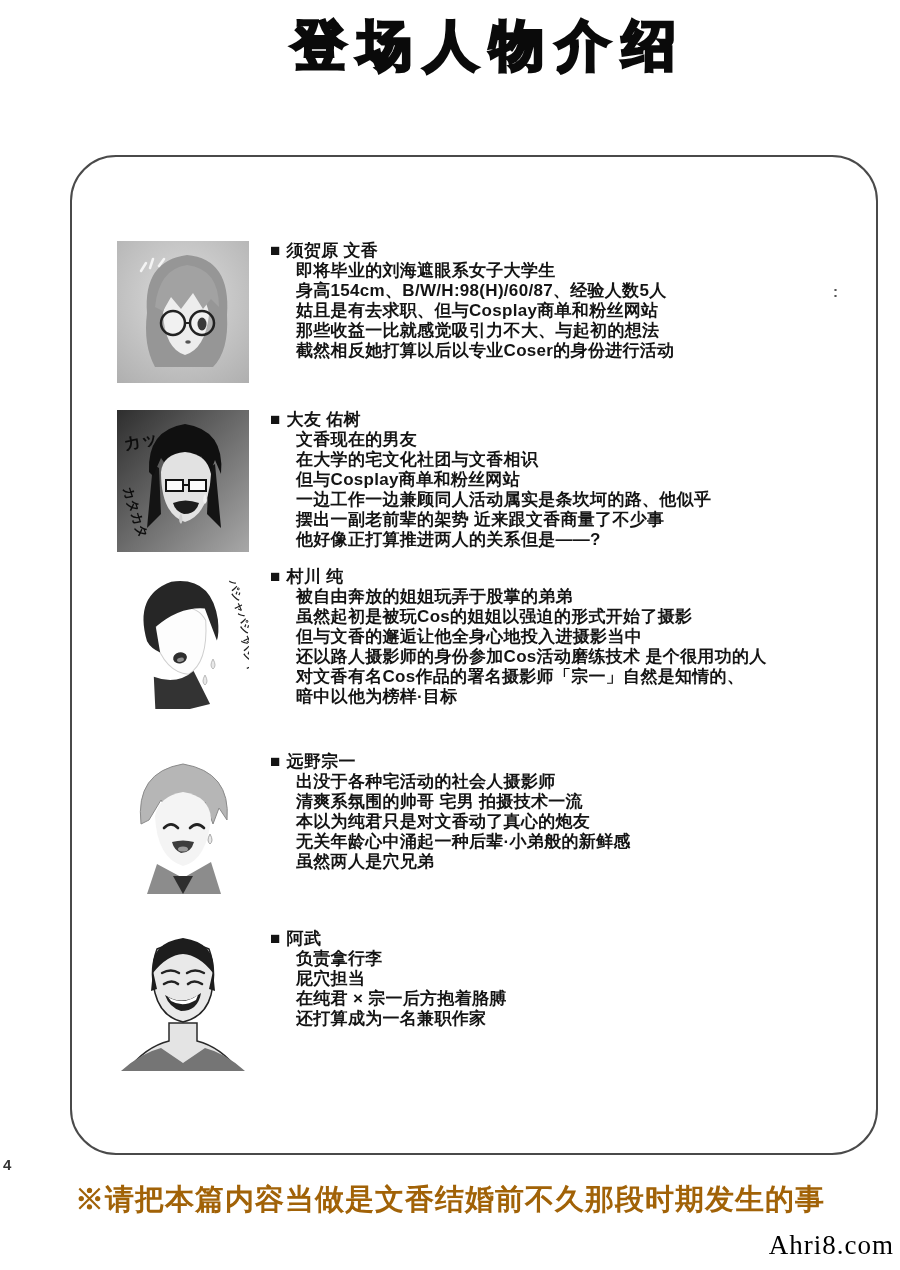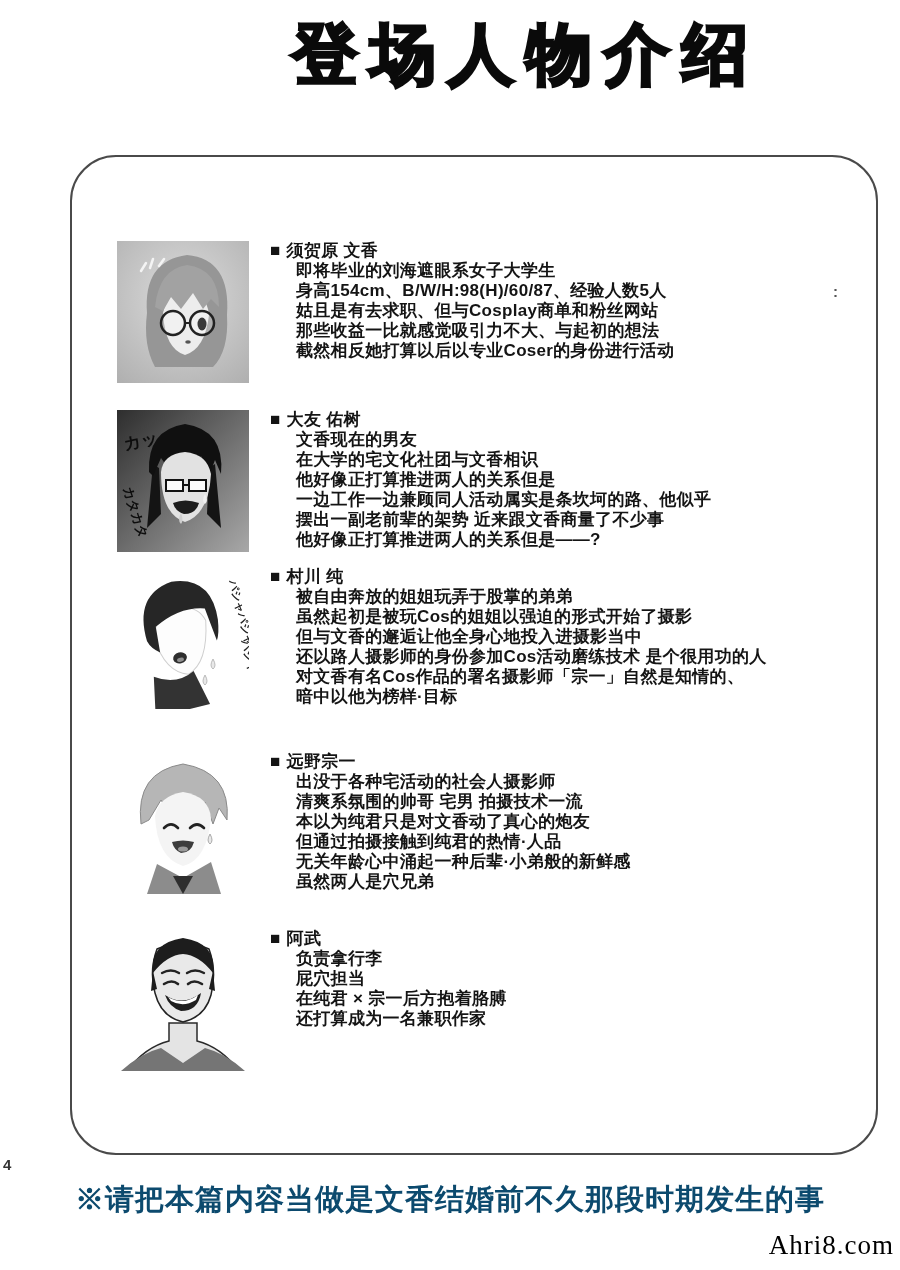"登场人物介绍" .page-title { font-size: 66px -> 54px }
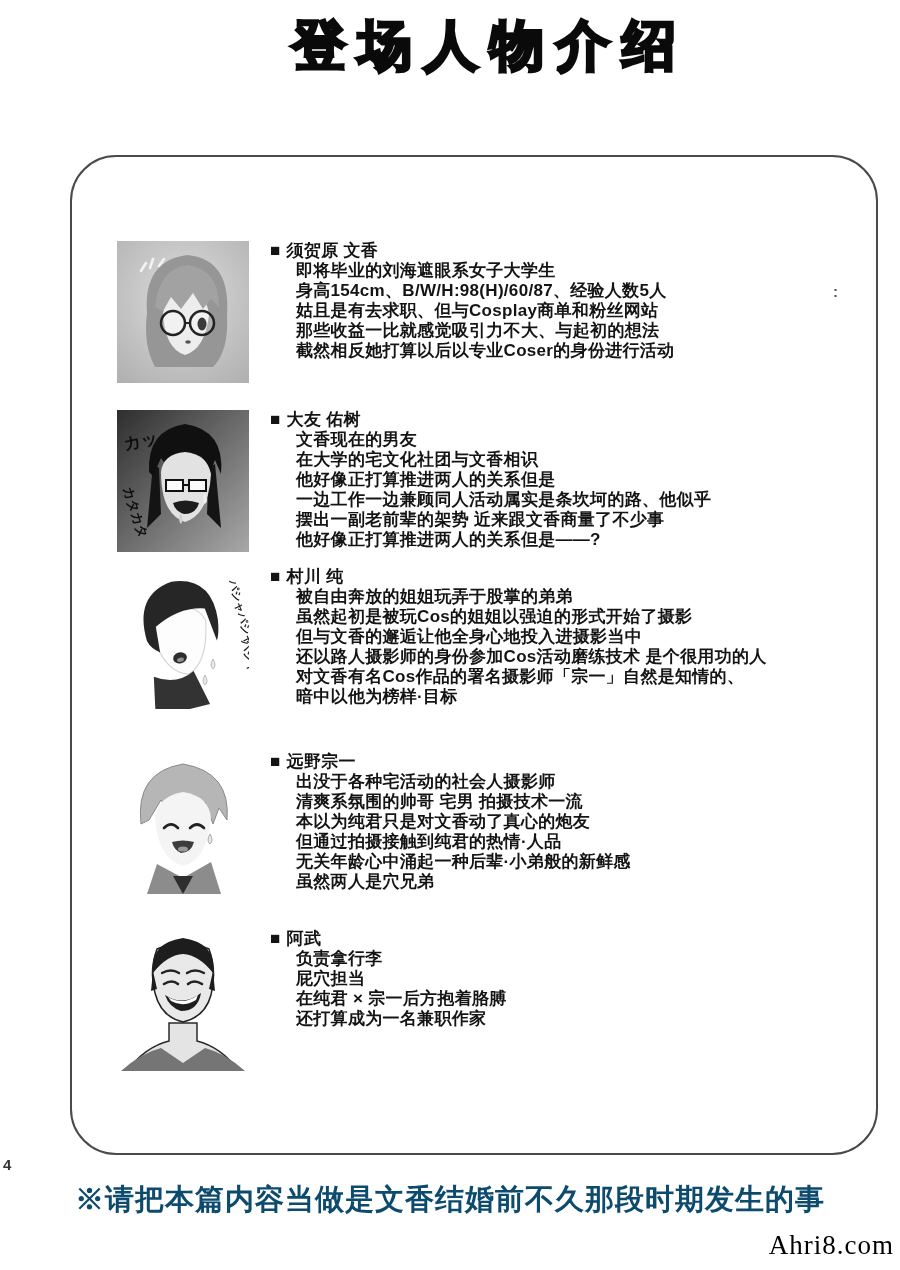"他好像正打算推进两人的关系但是" div.char-line { text: 他好像正打算推进两人的关系但是 -> 但与Cosplay商单和粉丝网站 }
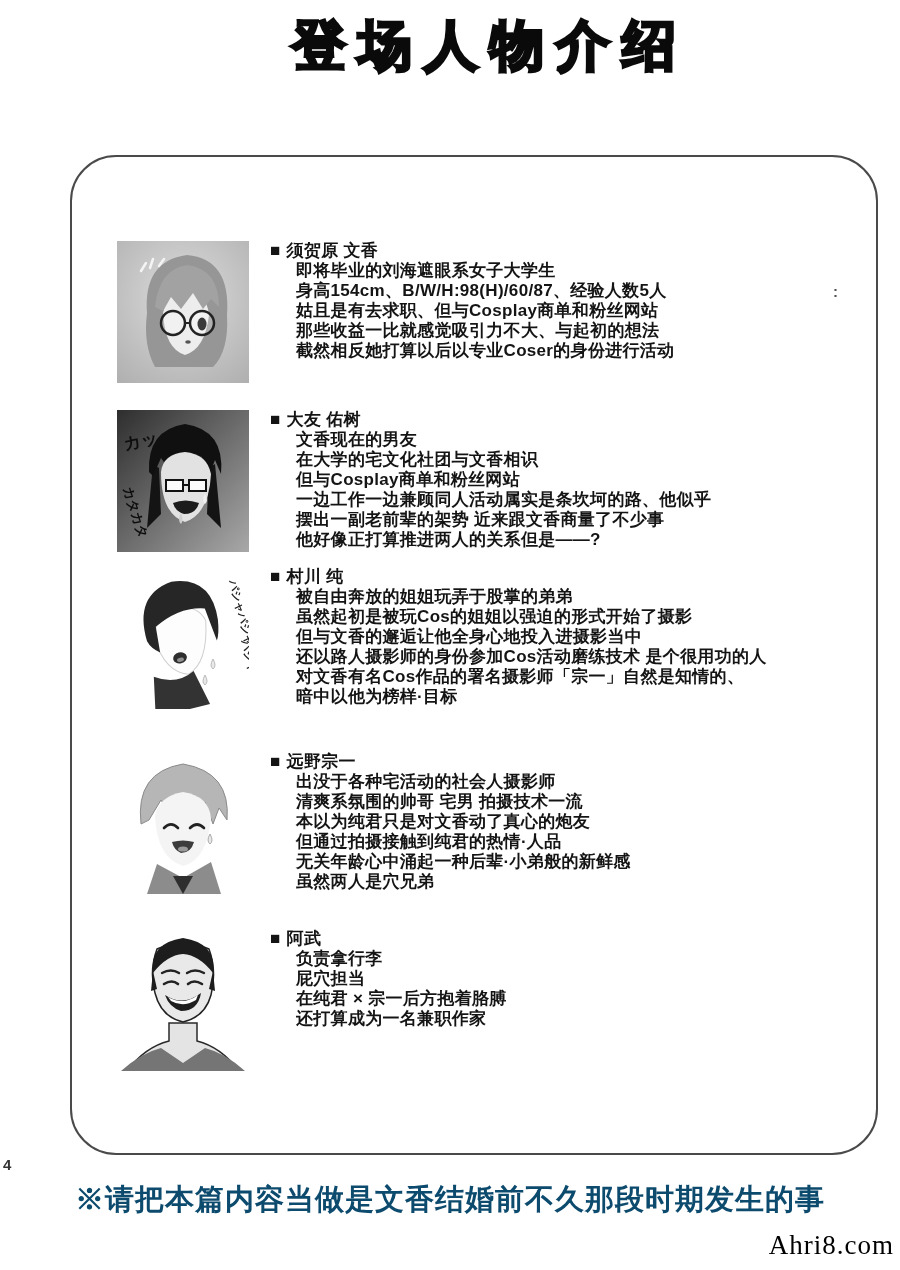"但通过拍摄接触到纯君的热情·人品" div.char-line { html: <div>但通过拍摄接触到纯君的热情·人品</div> -> none }
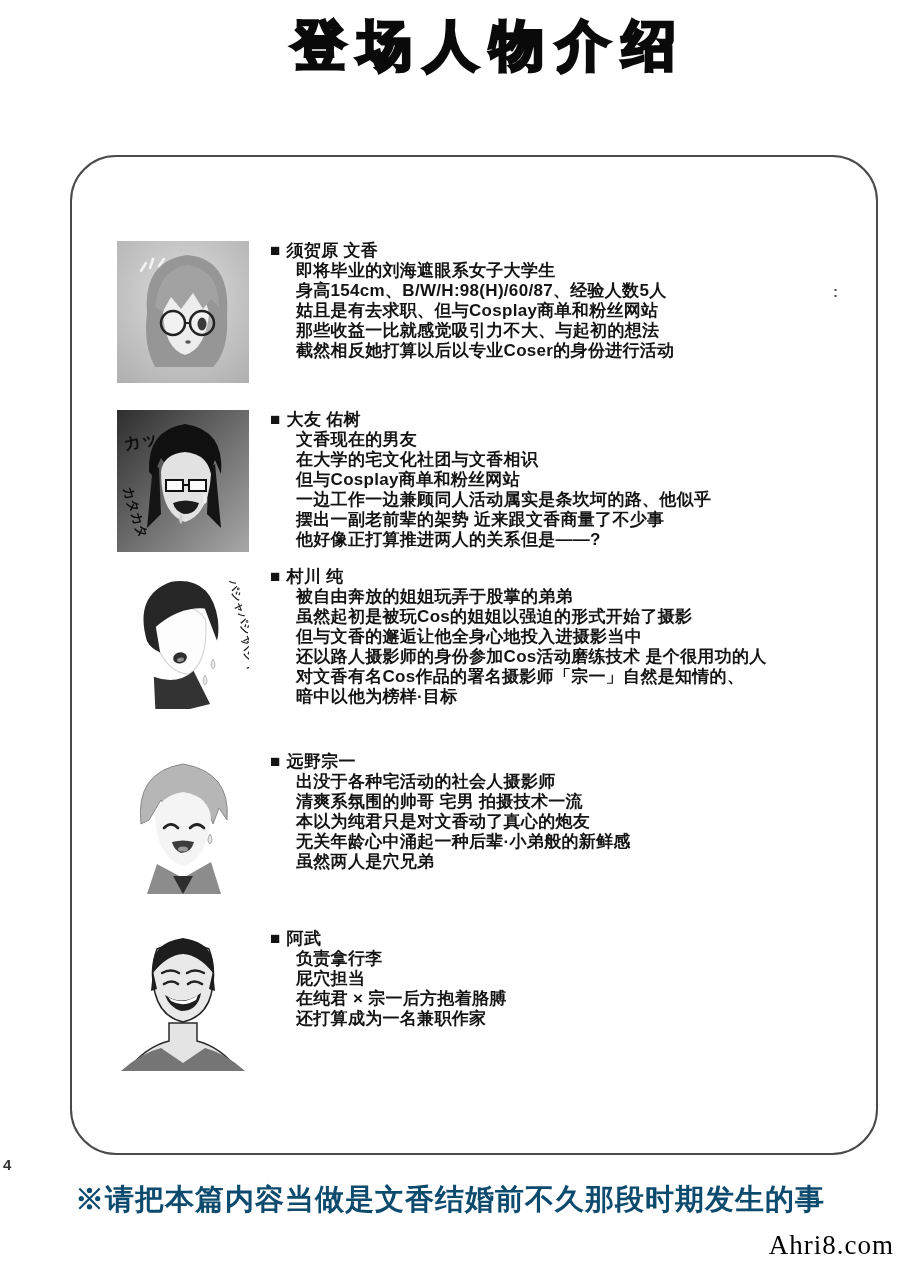"※请把本篇内容当做是文香结婚前不久那段时期发生的事" .footer-note { color: #0c4a6e -> #a16207 }
